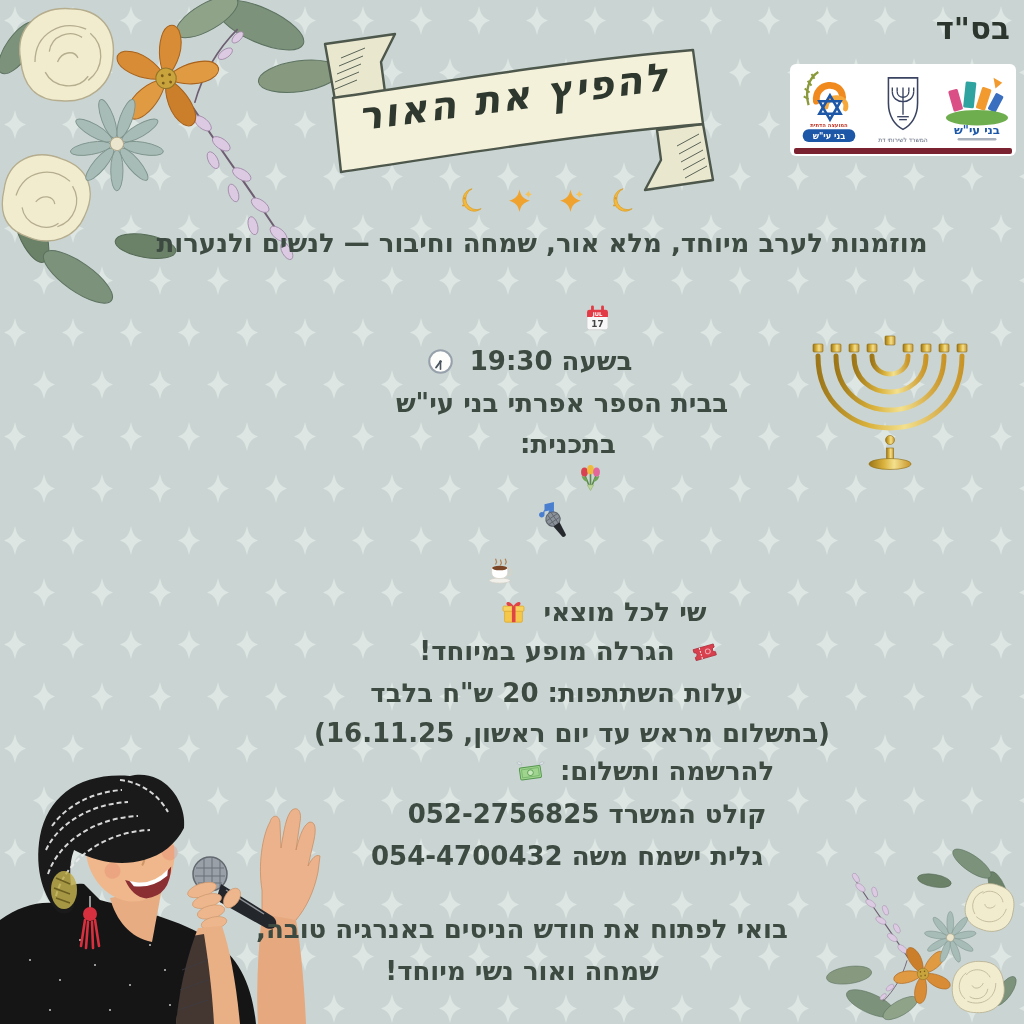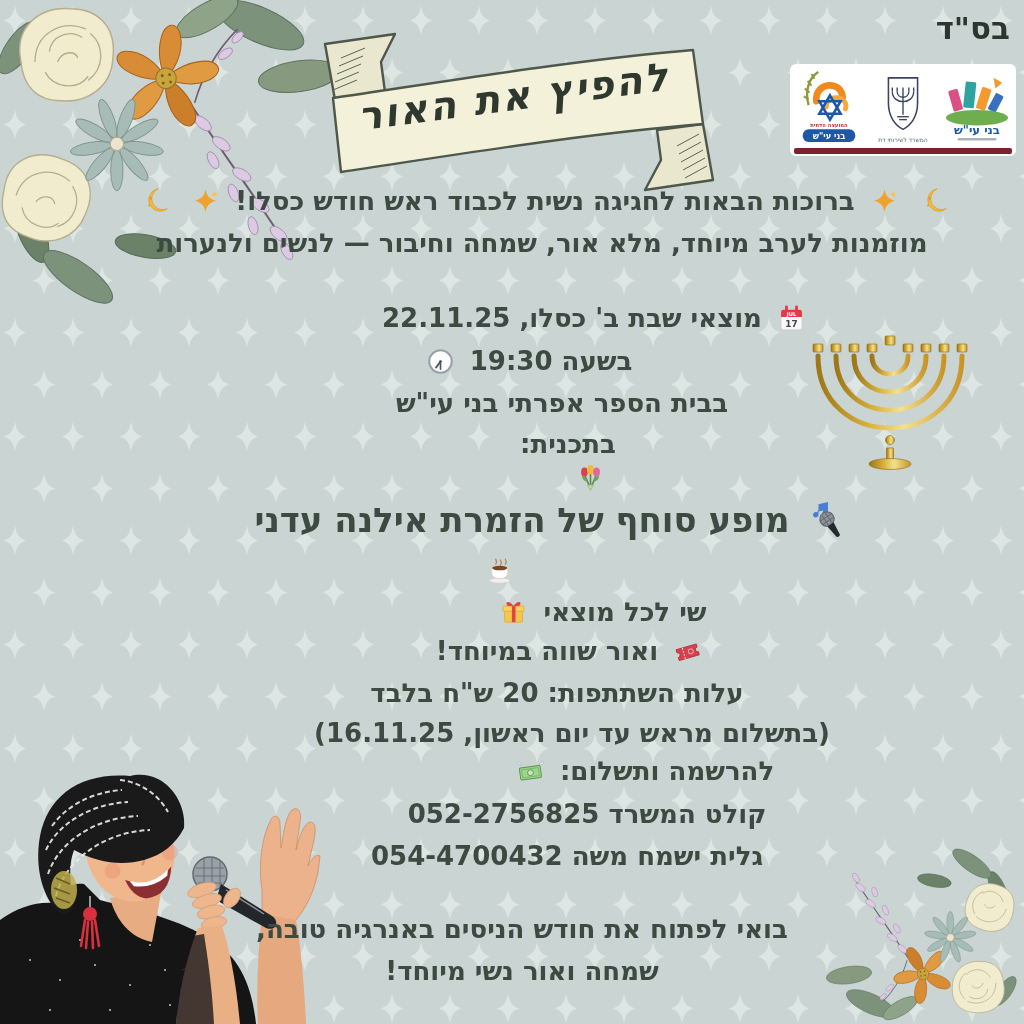"ברוכות הבאות לחגיגה נשית לכבוד" span.txt { html: <span>ברוכות הבאות לחגיגה נשית לכבוד ראש חודש כסלו!</span> -> none }
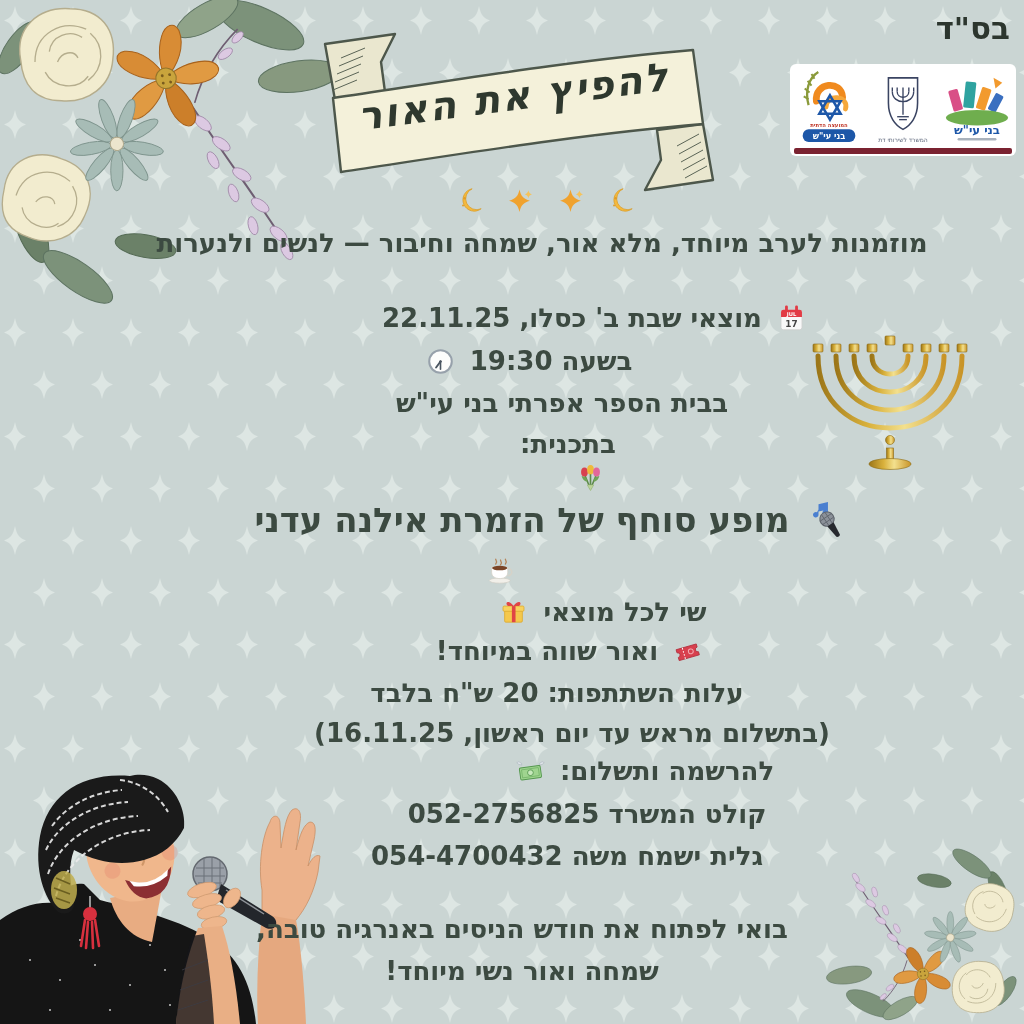"מוצאי שבת ב' כסלו, 22.11.25" span.txt { html: <span>מוצאי שבת ב' כסלו, 22.11.25</span> -> none }
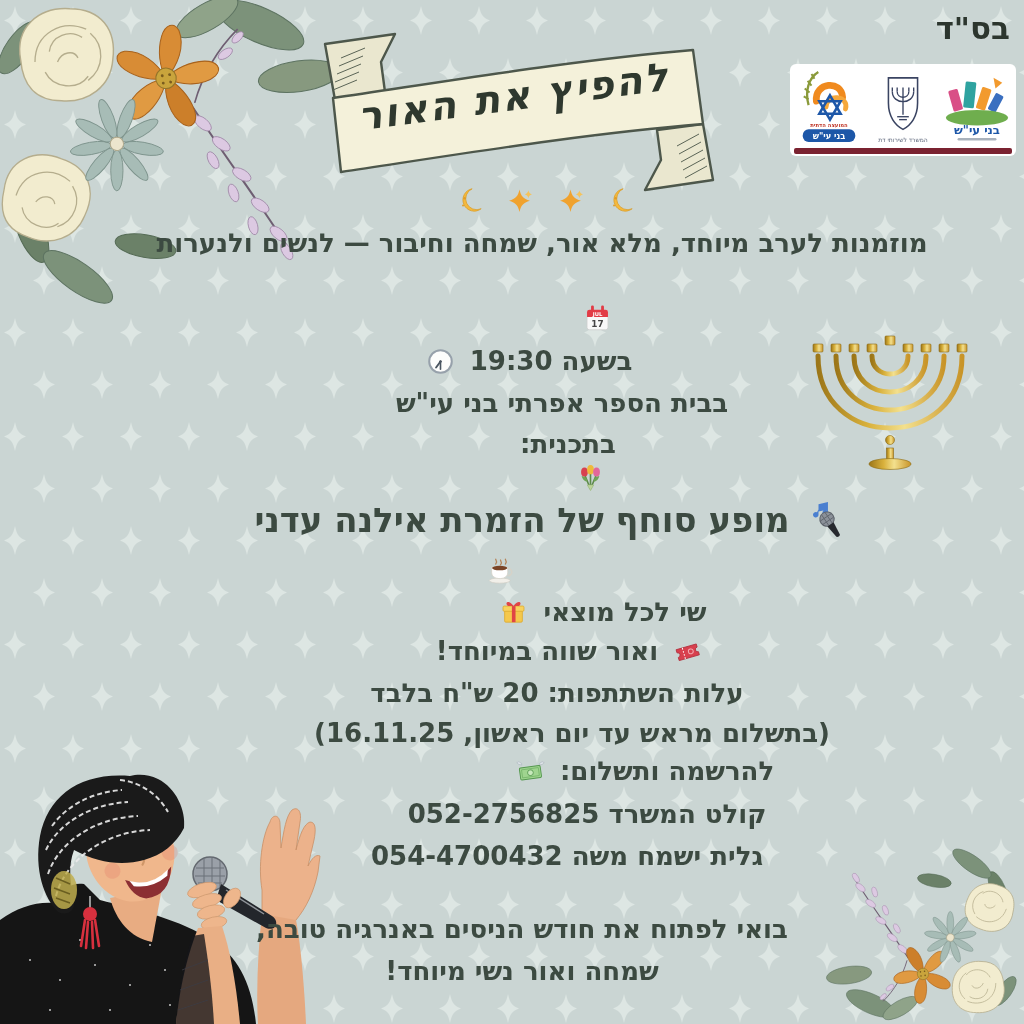"מופע סוחף של הזמרת אילנה" span.txt { html: <span>מופע סוחף של הזמרת אילנה עדני</span> -> none }
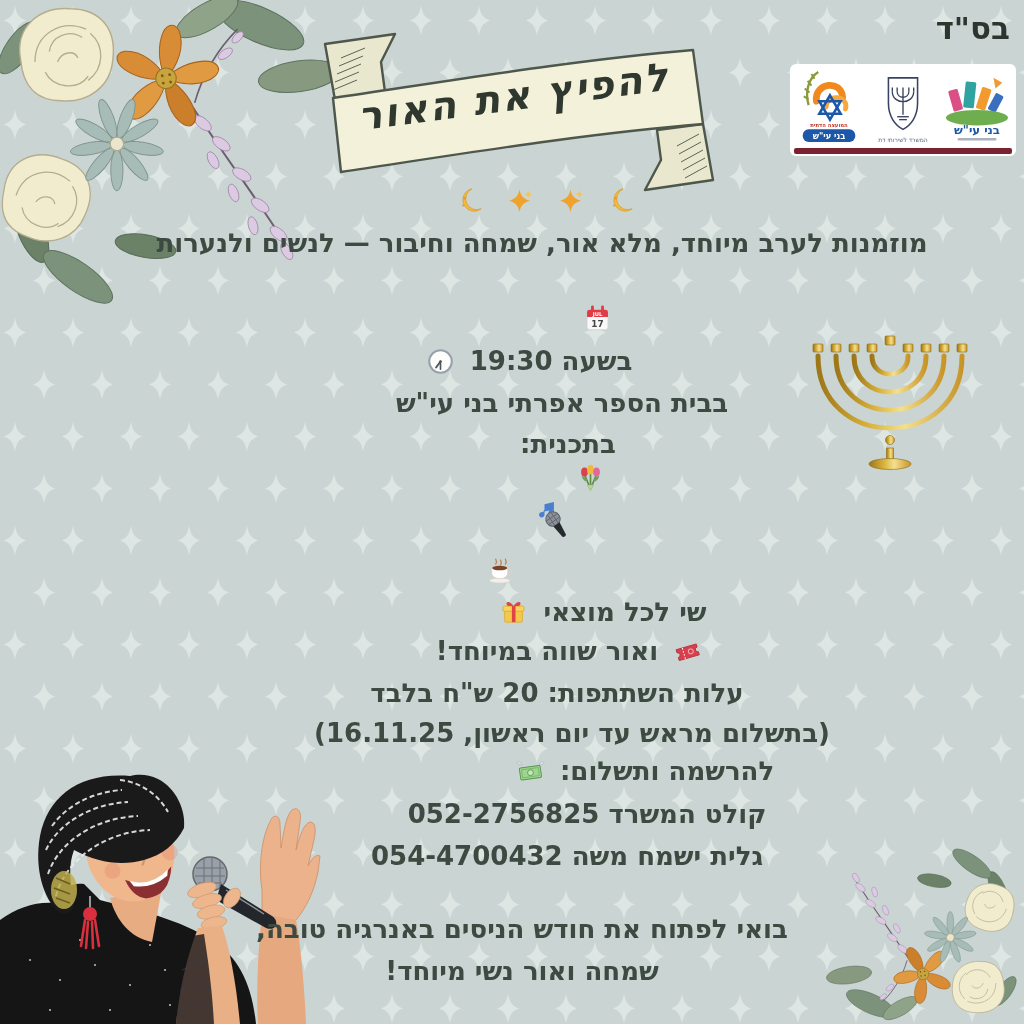"ואור שווה במיוחד!" span.txt { text: ואור שווה -> הגרלה מופע }
